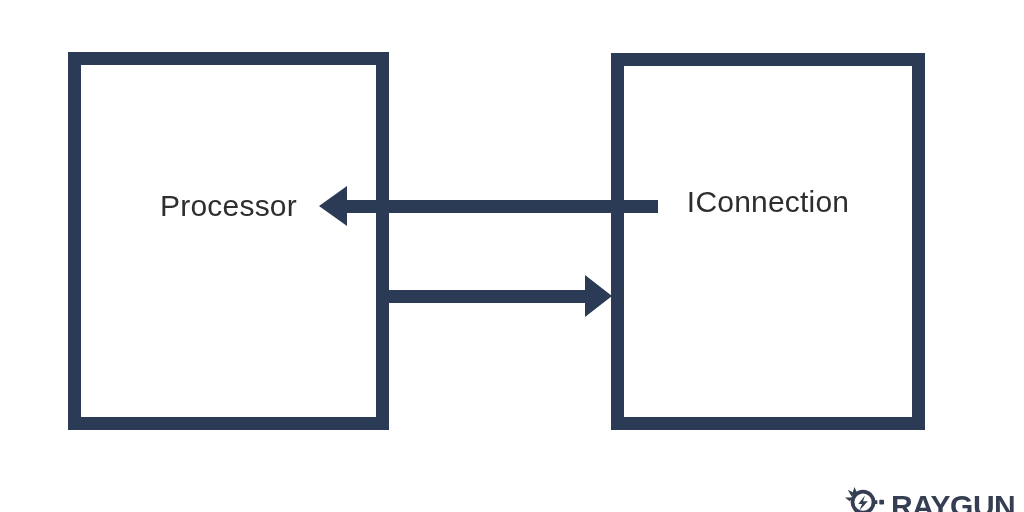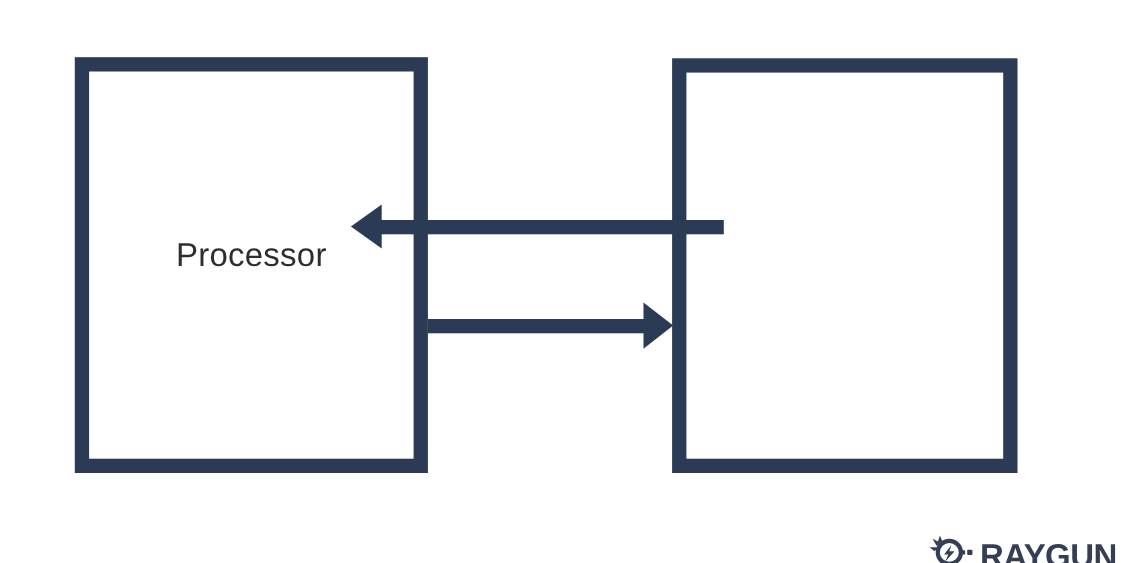"Processor" .node-label { margin-top: 27px -> none }
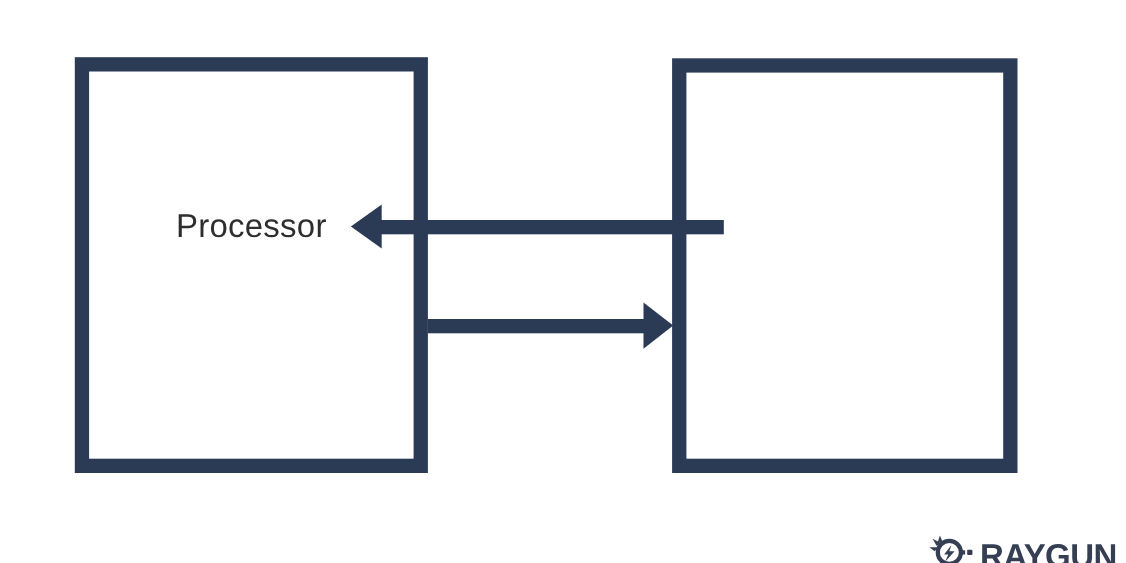"IConnection" div { html: none -> <div>IConnection</div> }
